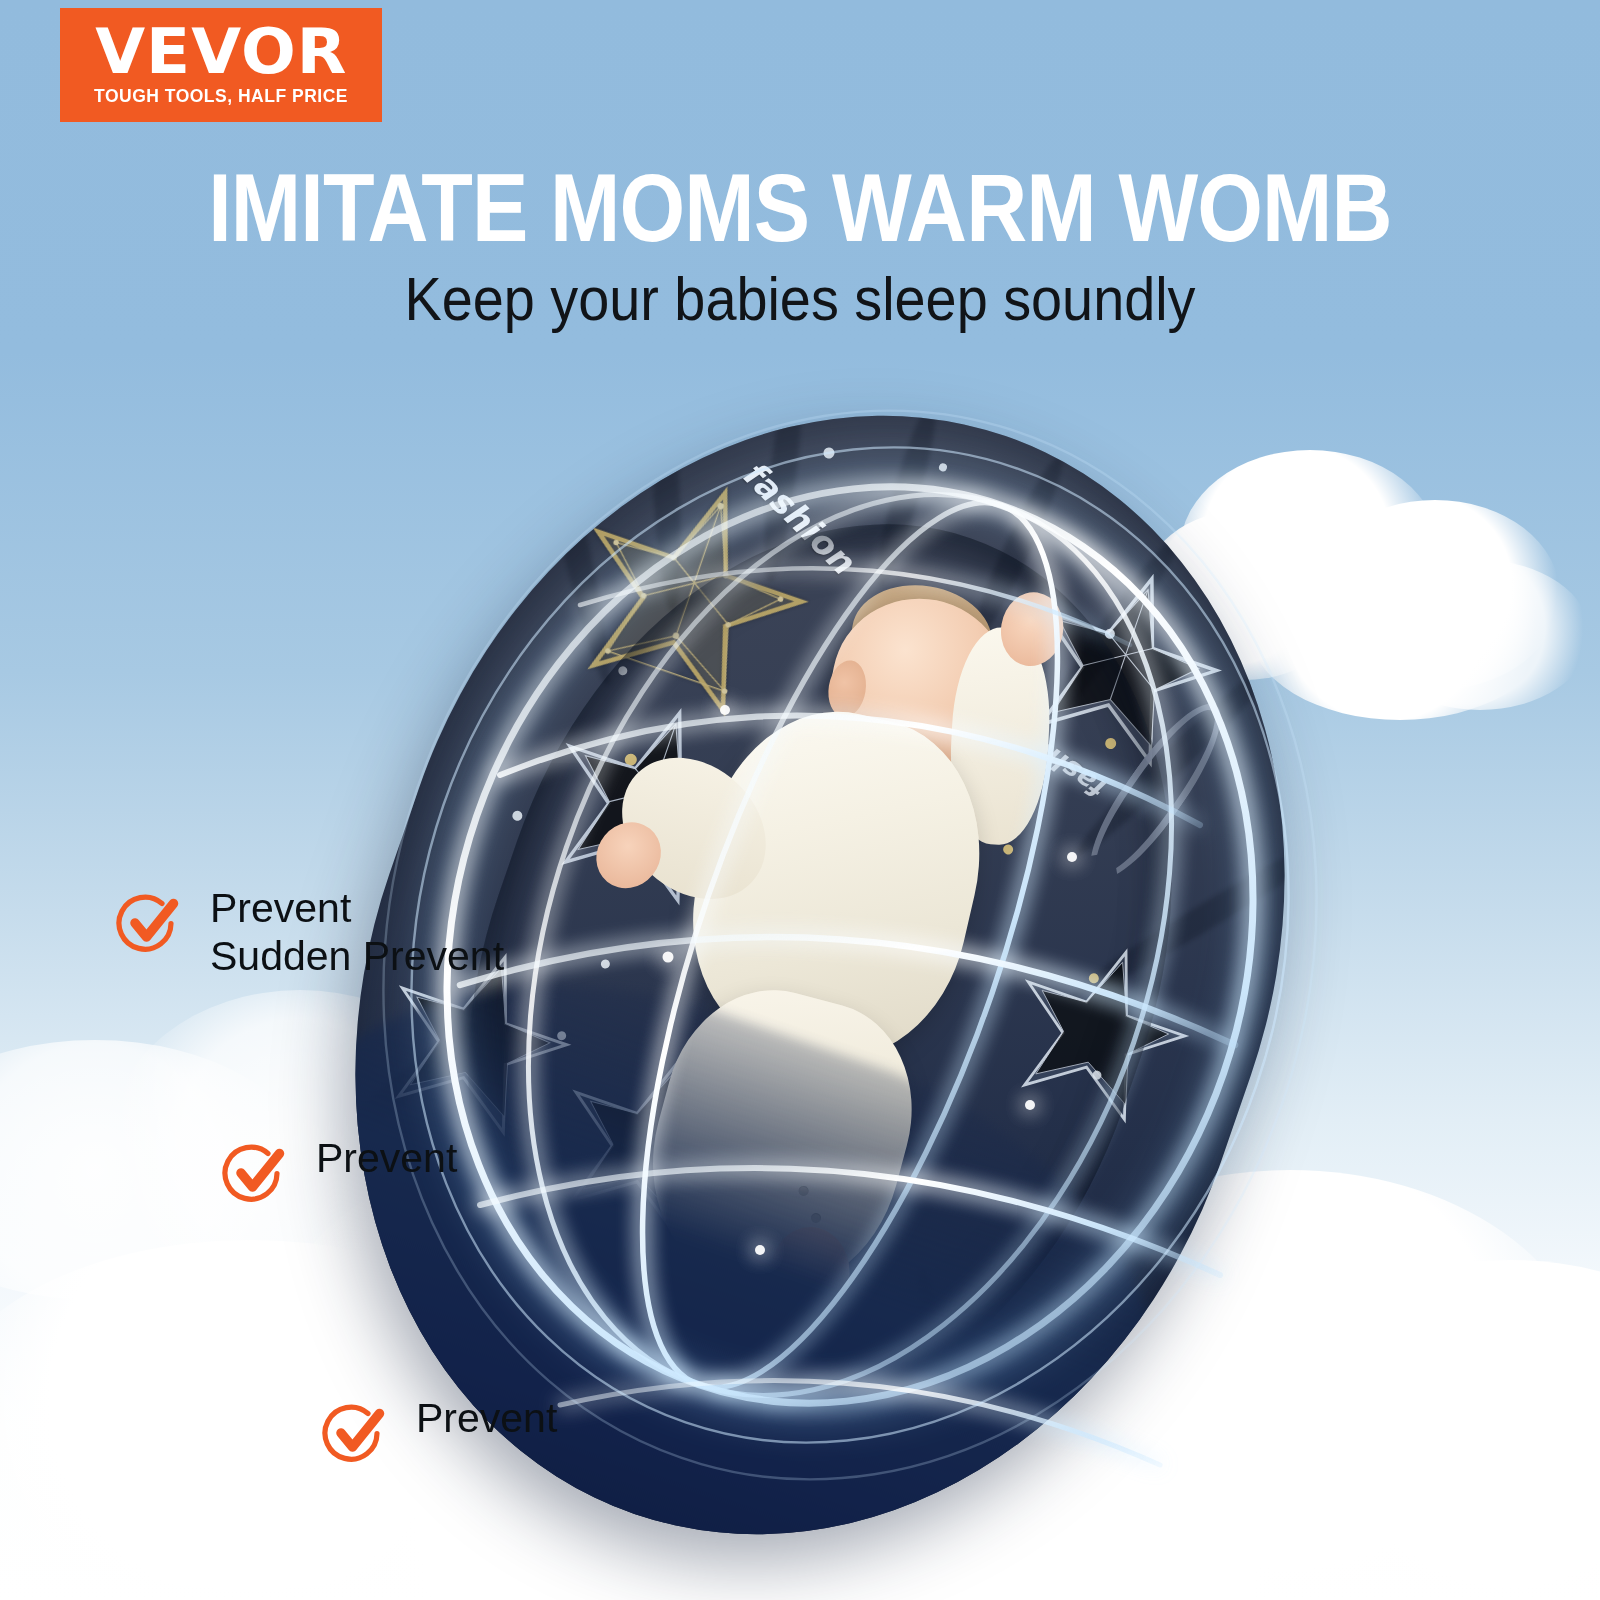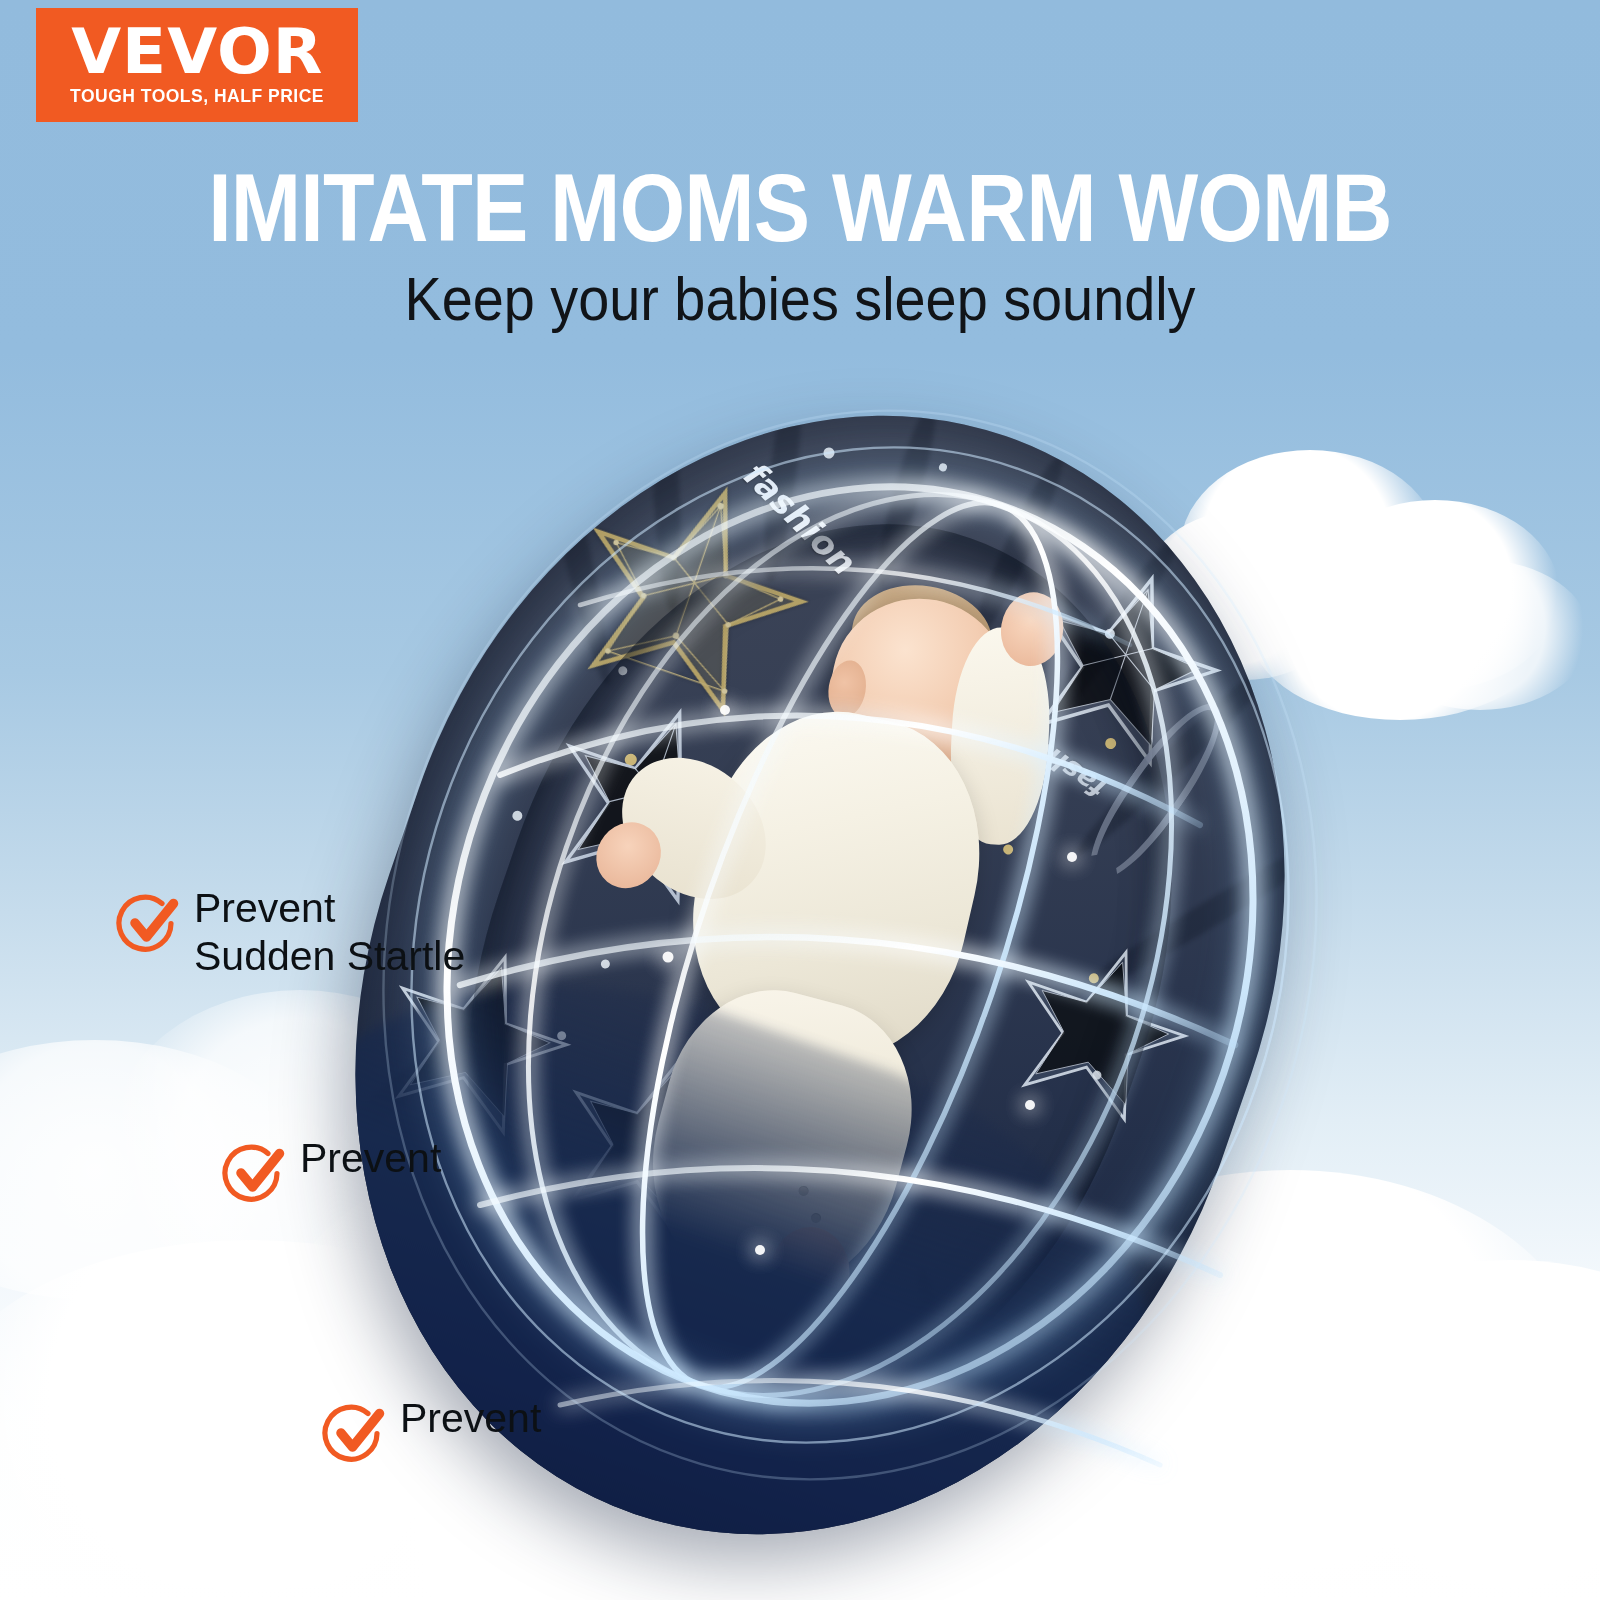"VEVOR" #logo { left: 36px -> 60px }
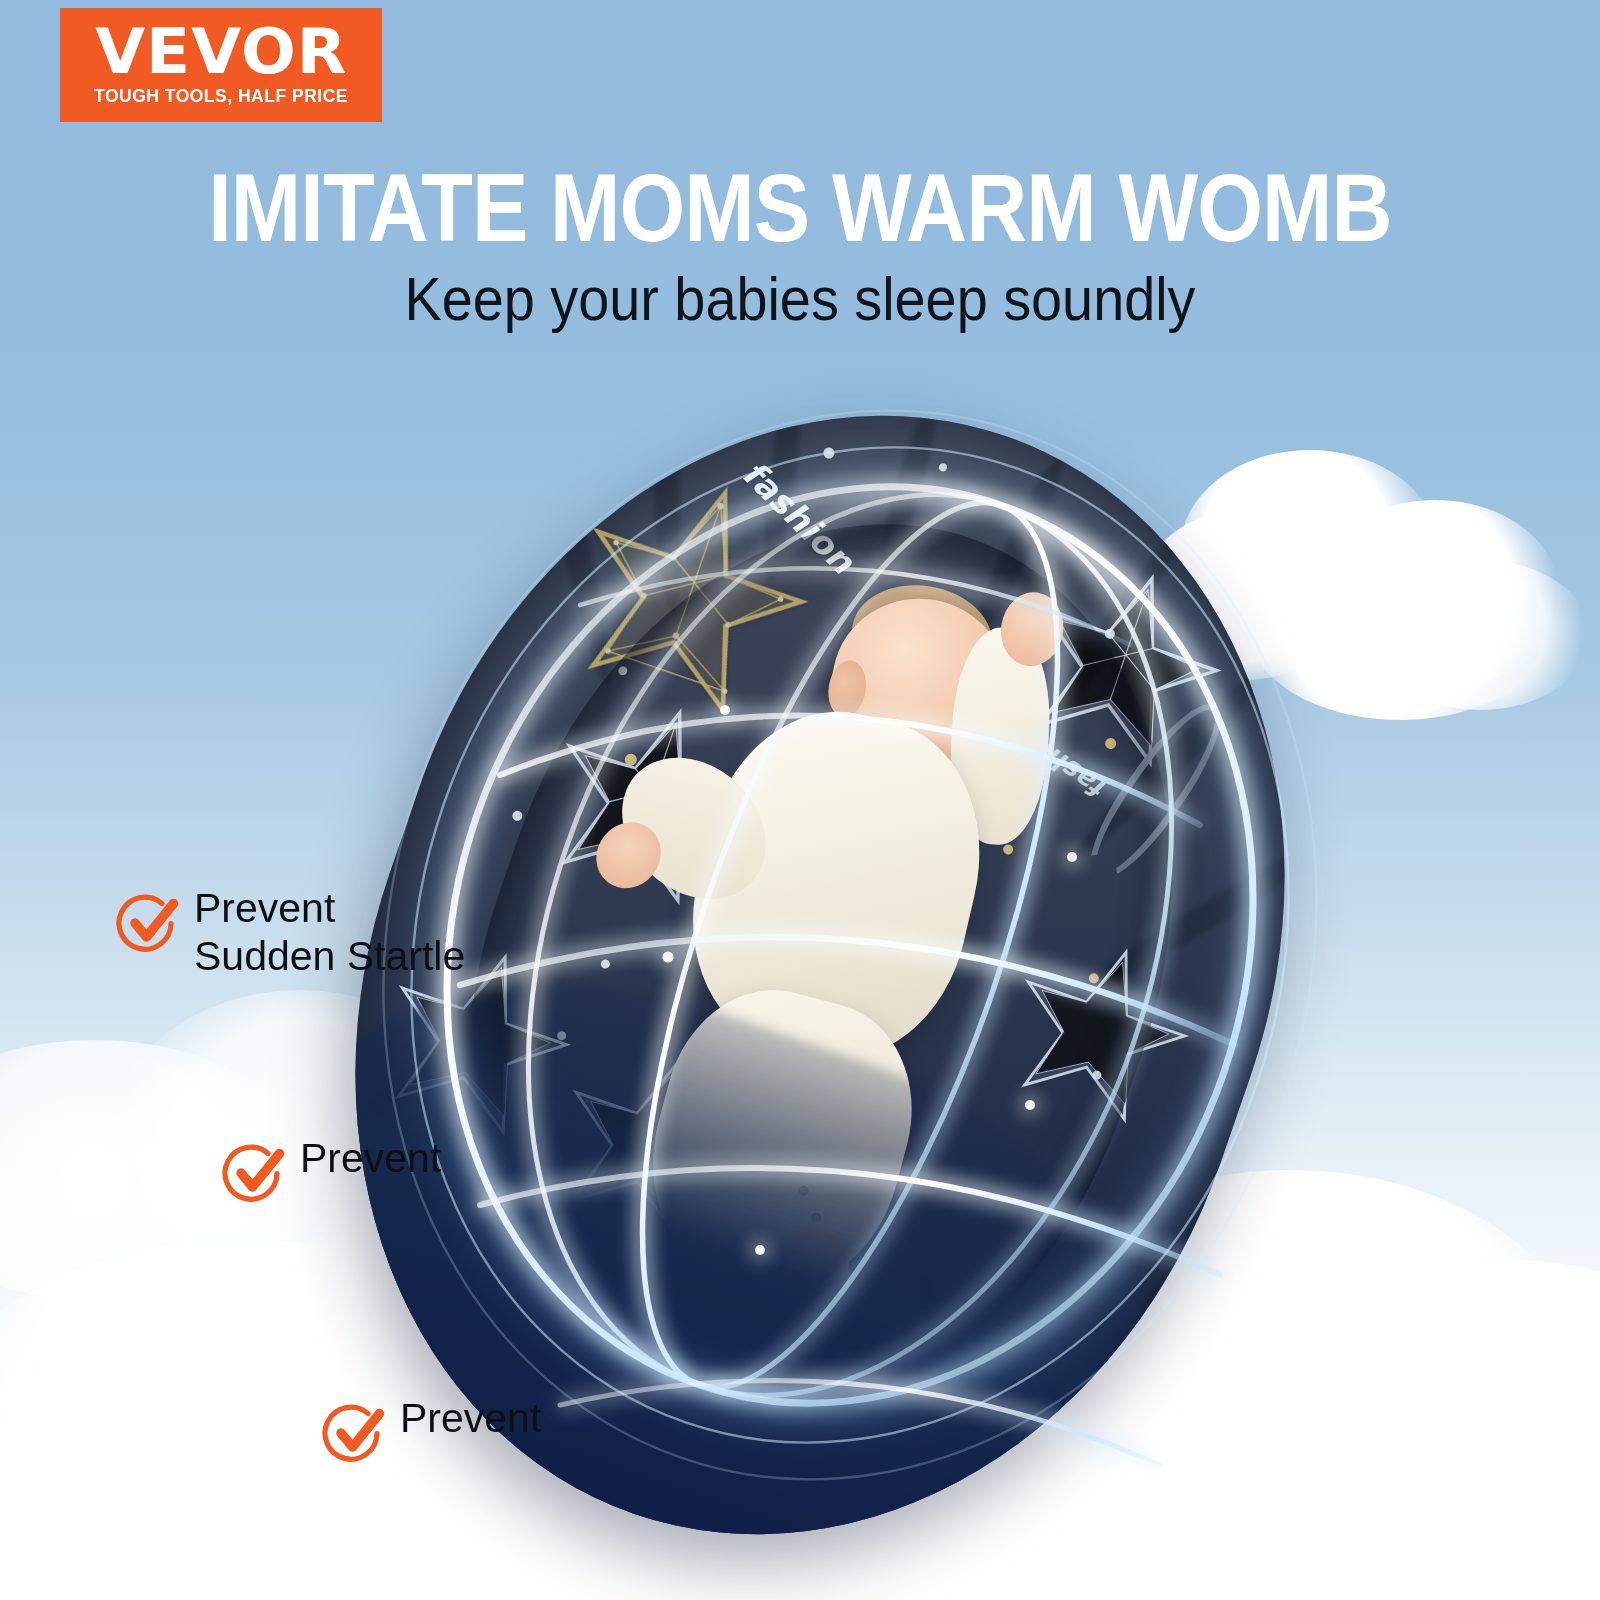"Prevent" .feature { gap: none -> 16px }
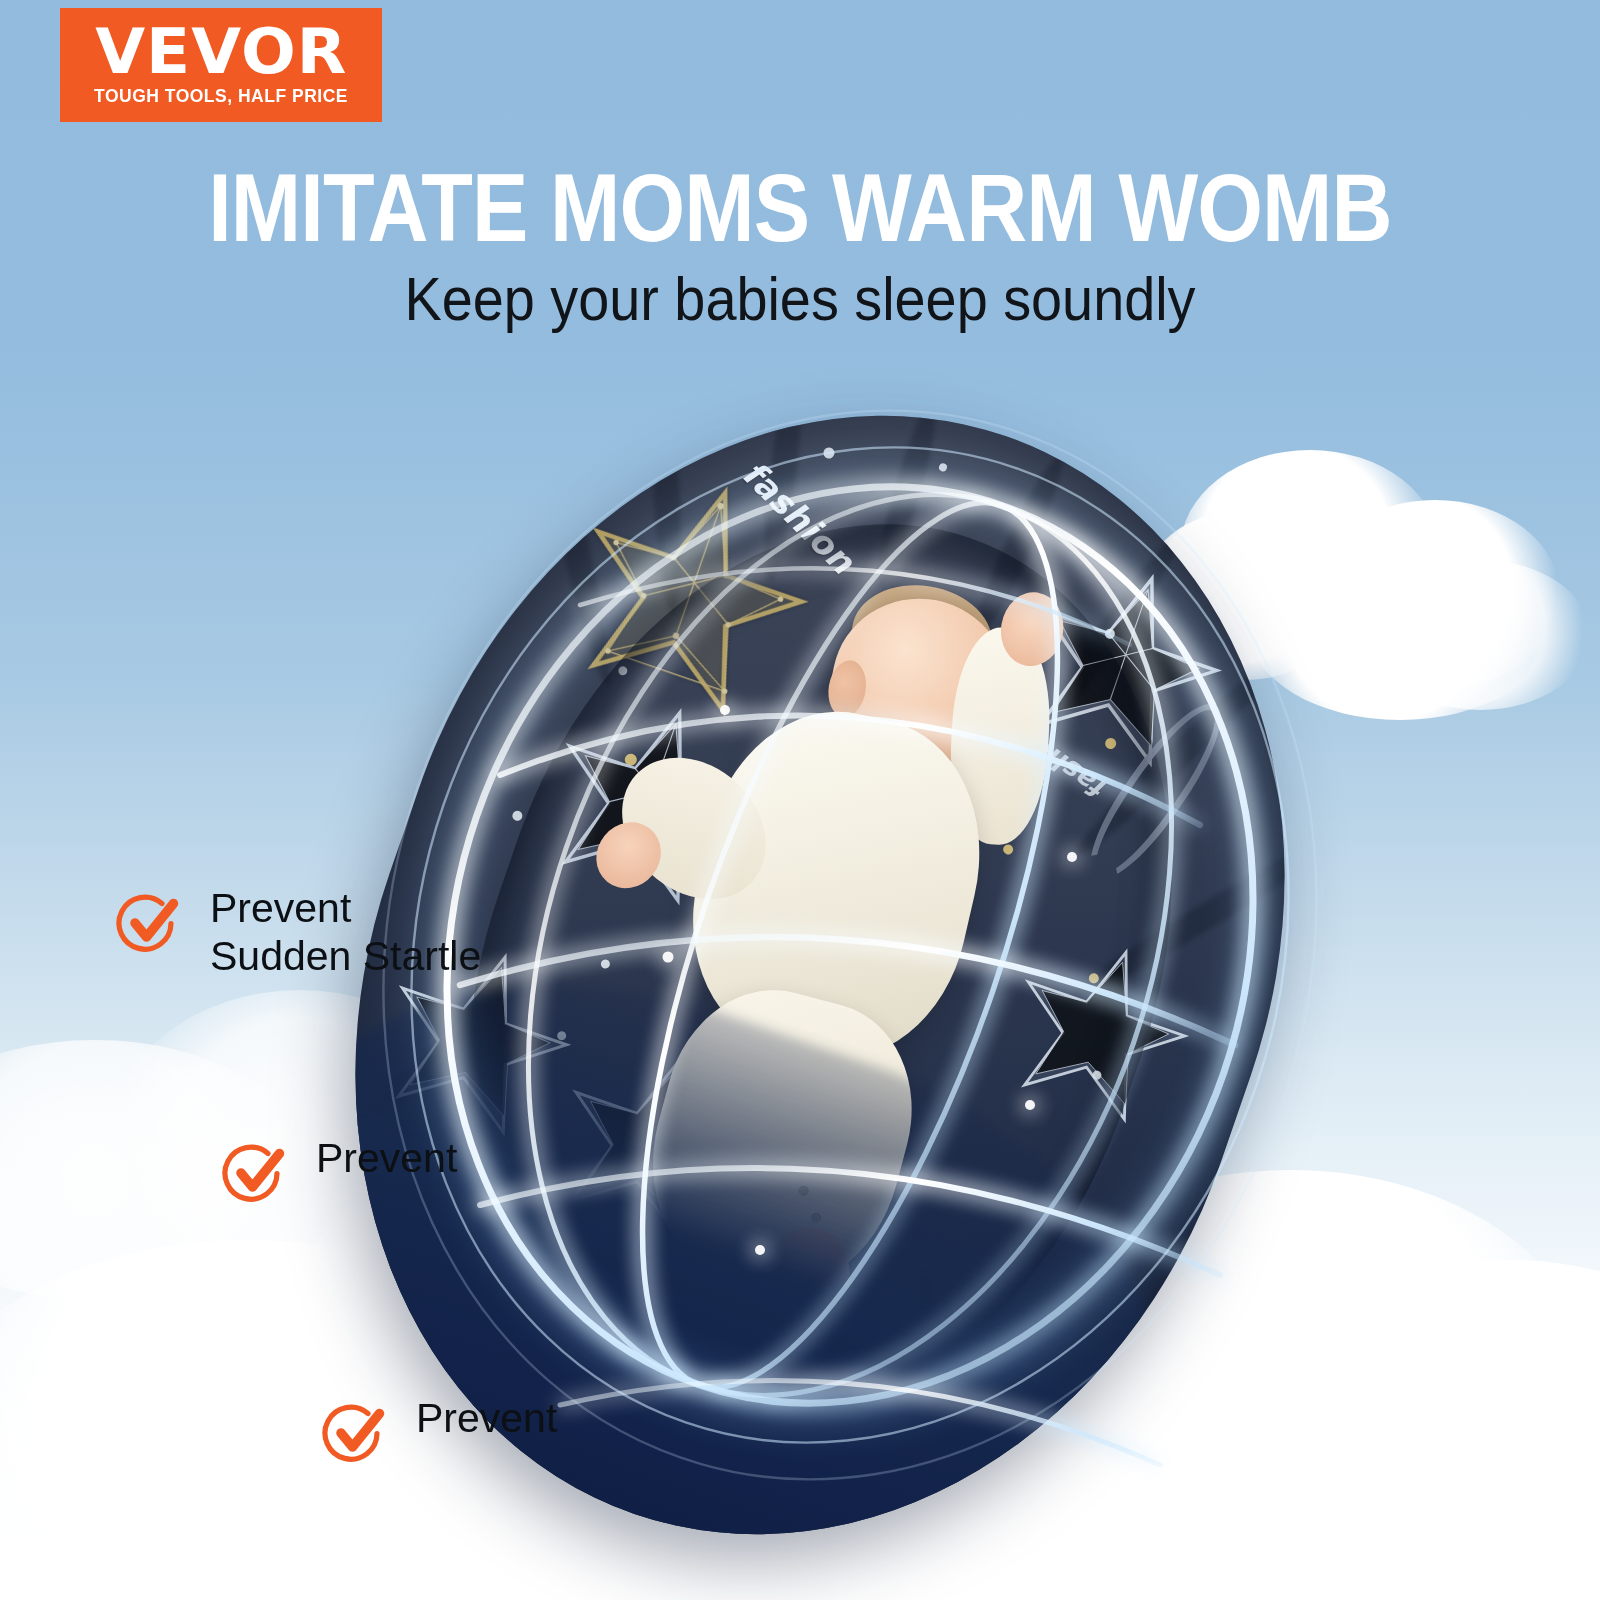"Sudden Startle" span { text: Startle -> Prevent }
